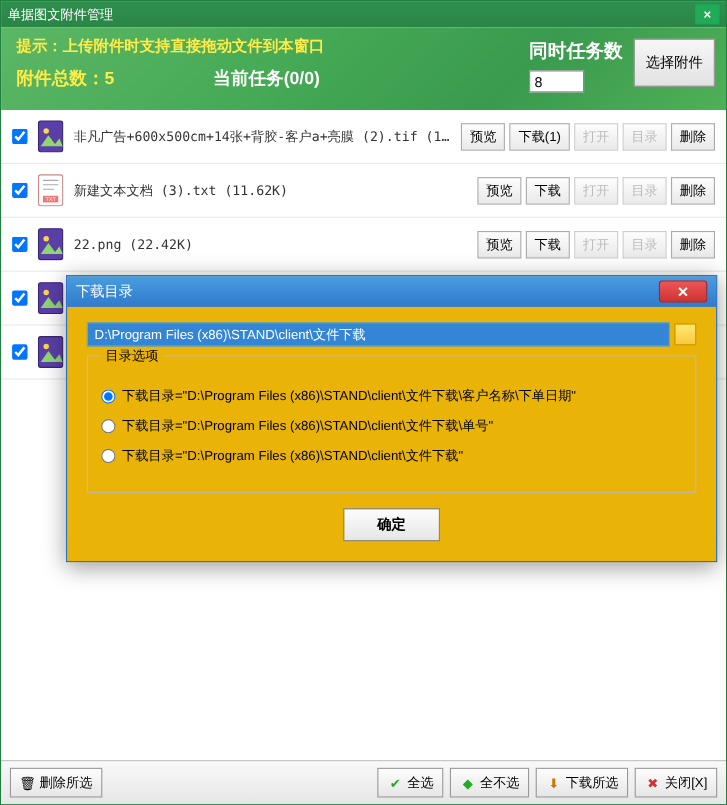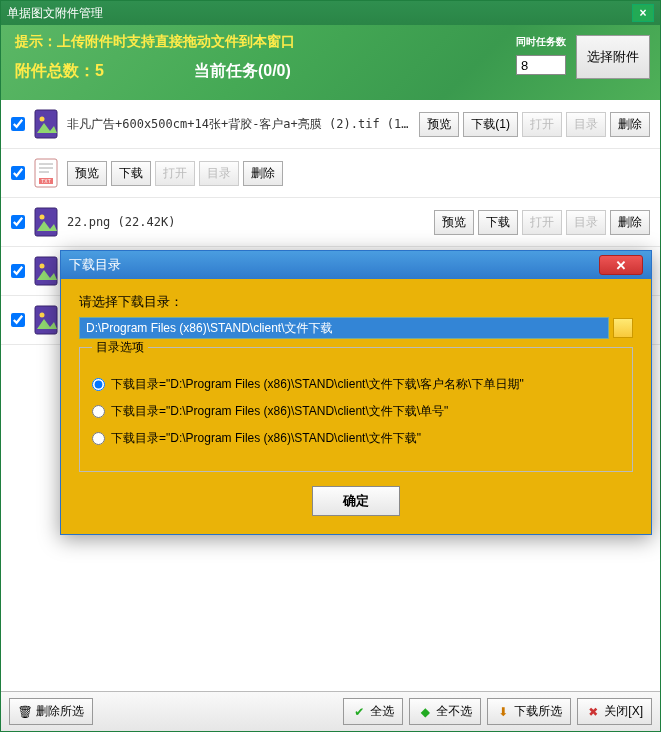"同时任务数" div.lbl { font-size: 10px -> 17px }
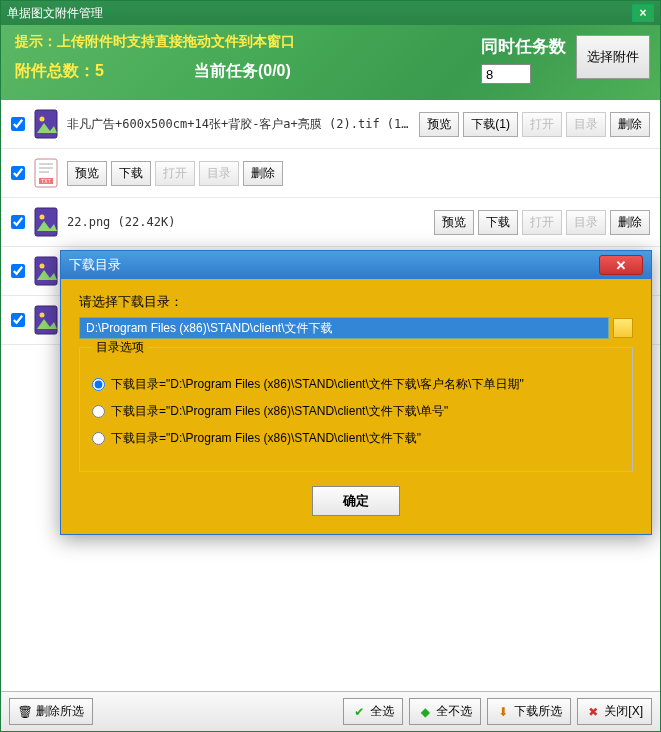"新建文本文档 (3).txt (11.62K)" div.fname { html: none -> <div>新建文本文档 (3).txt (11.62K)</div> }
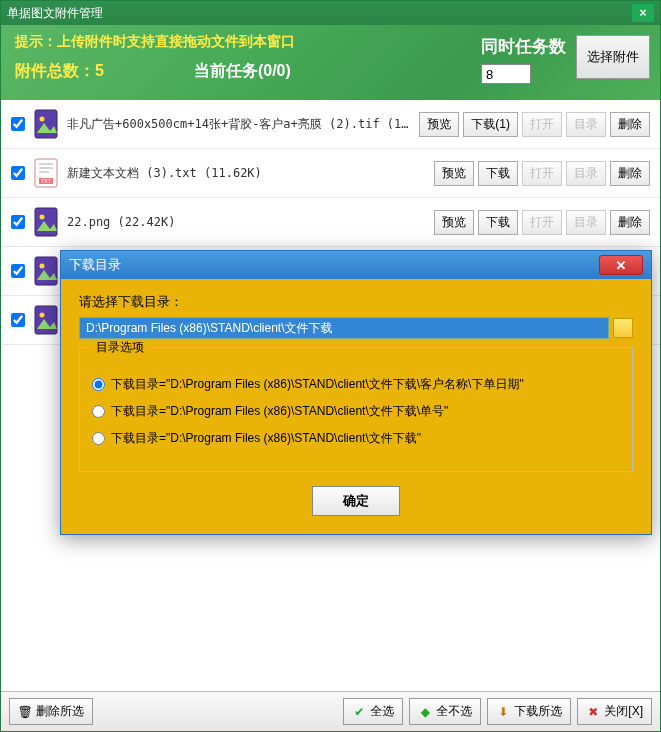"请选择下载目录：" div.mlabel { html: <div>请选择下载目录：</div> -> none }
